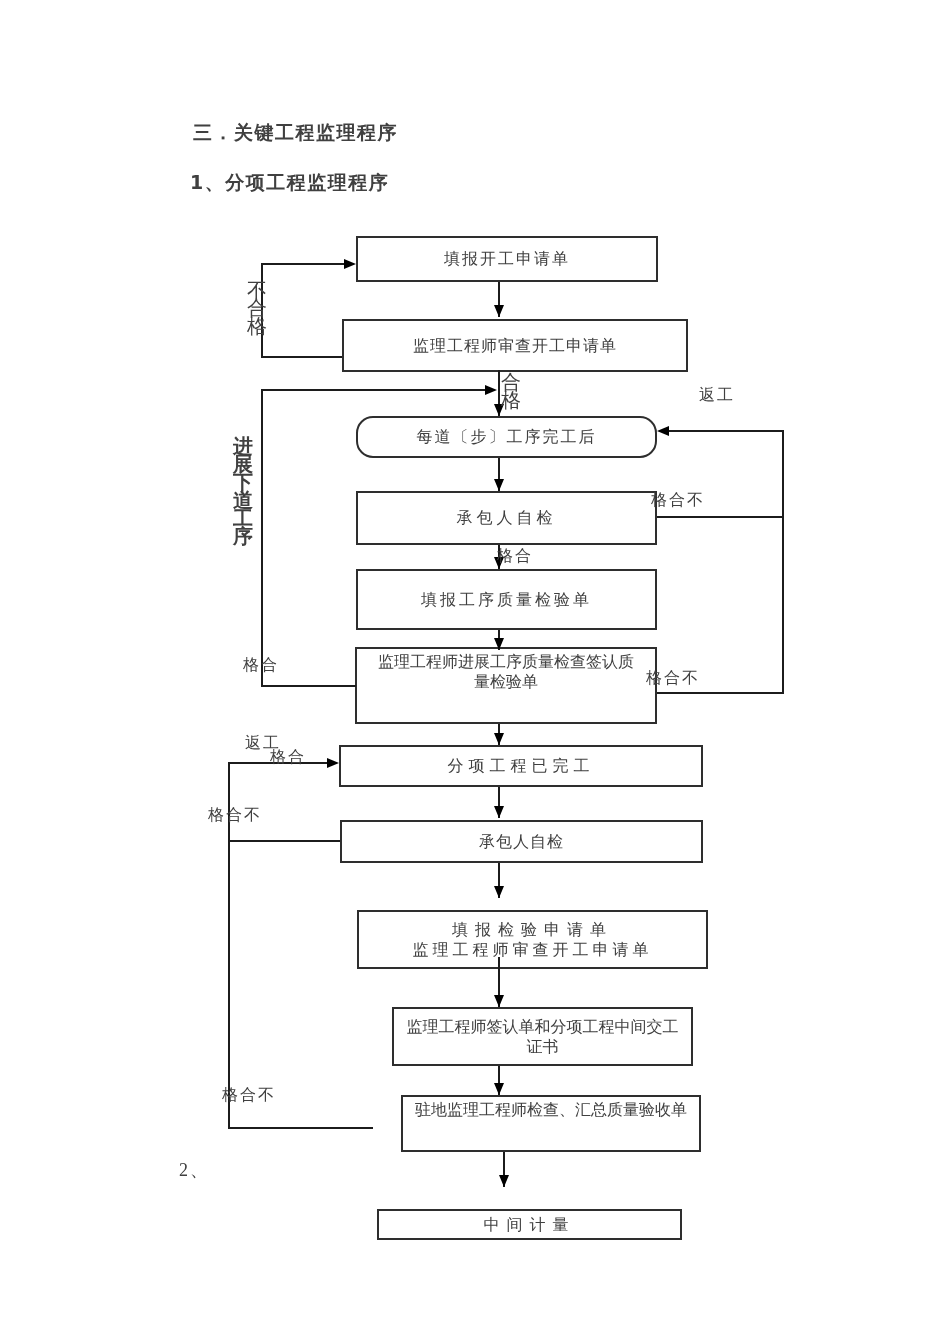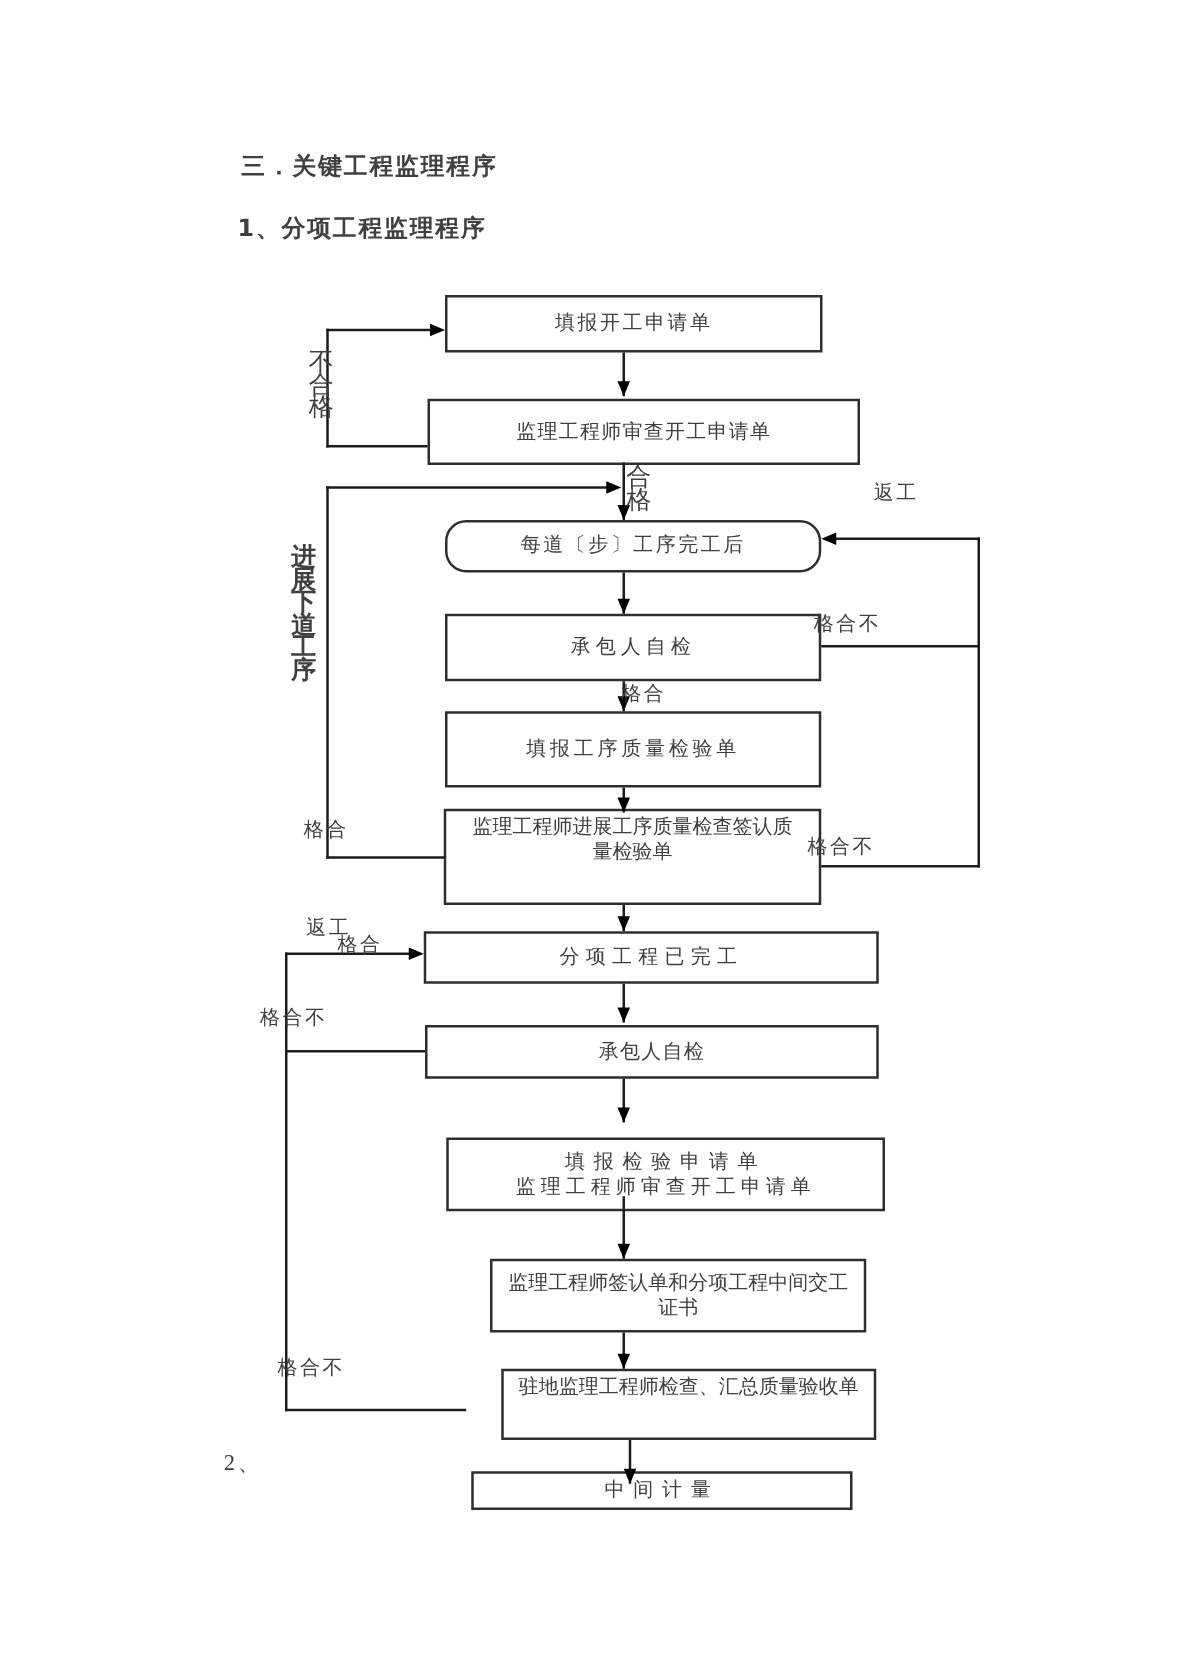"中间计量" div.box { top: 1177px -> 1209px }
